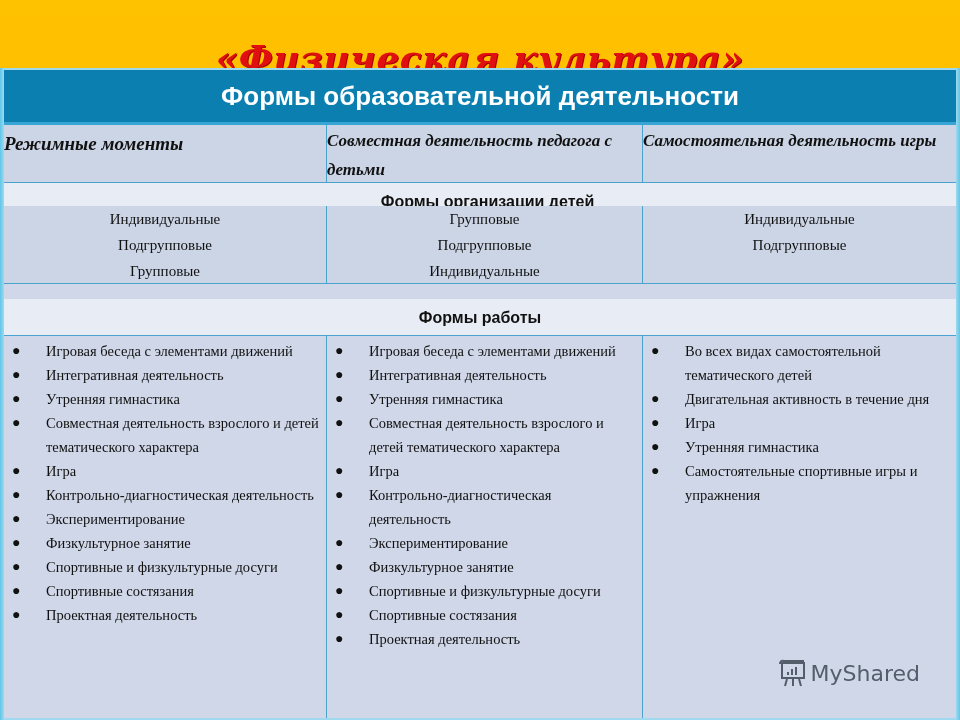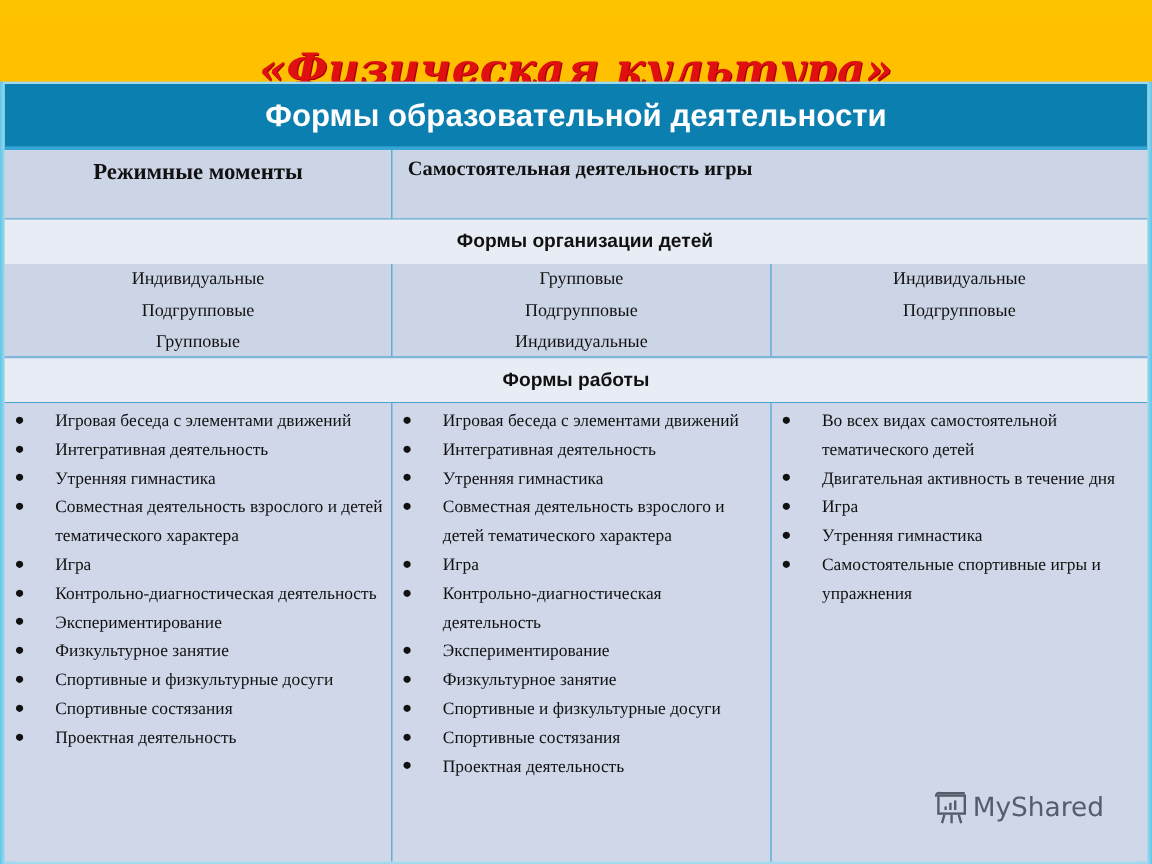"Режимные моменты" .col-headers .cell { font-style: none -> italic; text-align: center -> left }
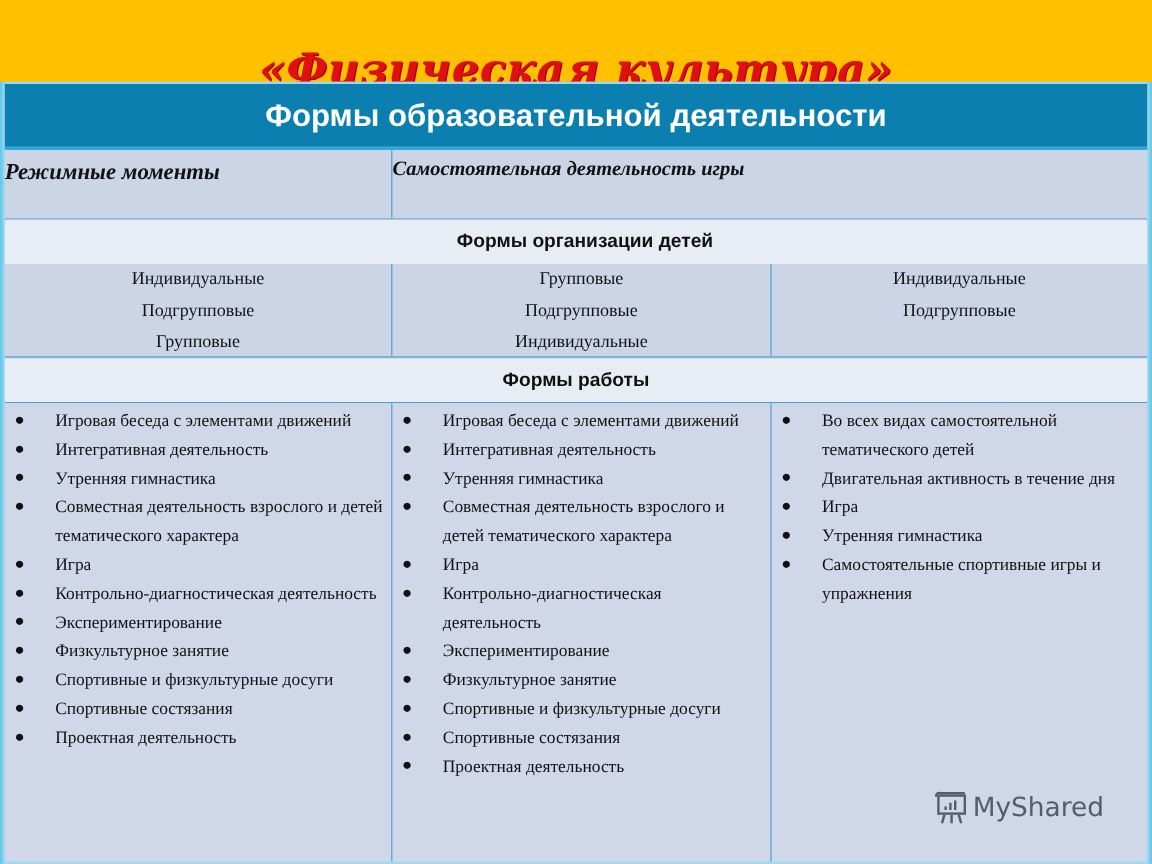"Совместная деятельность педагога с" div.cell { html: none -> <div>Совместная деятельность педагога с детьми</div> }
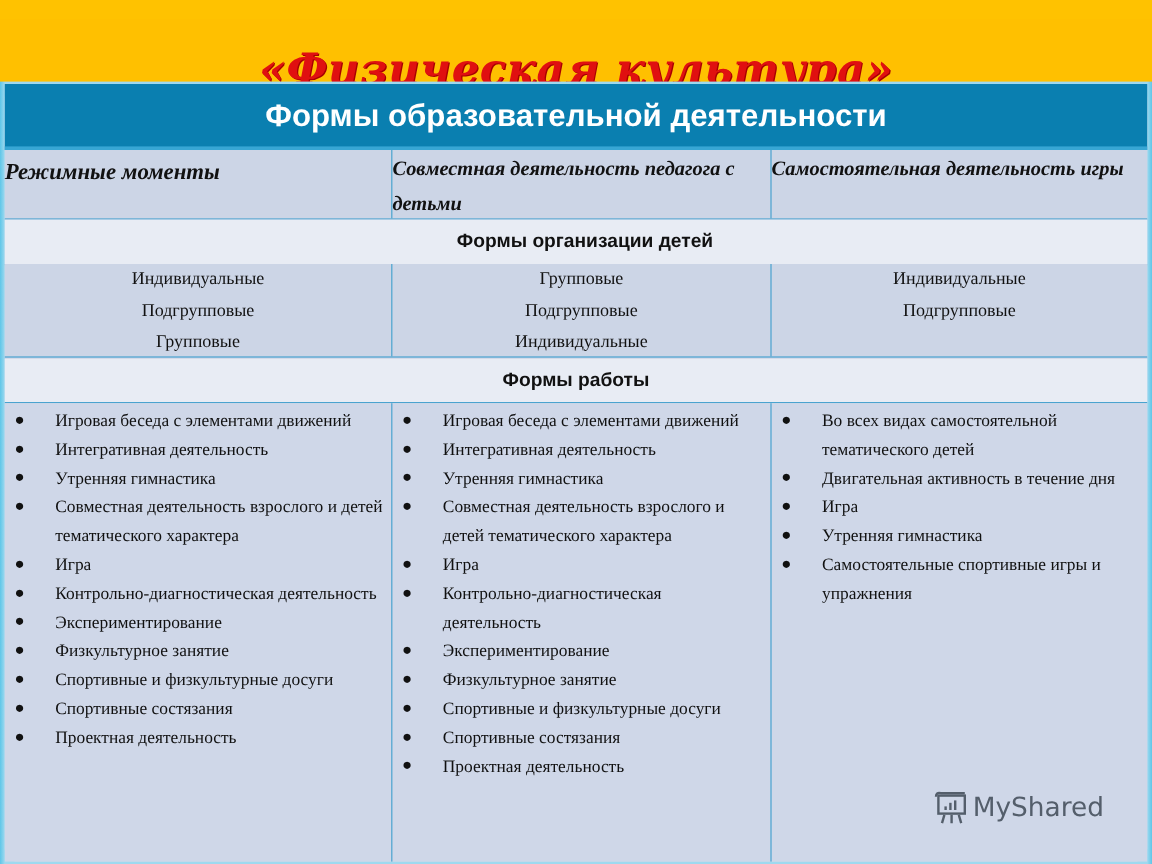"Индивидуальные" .org-row { top: 150px -> 136px }
